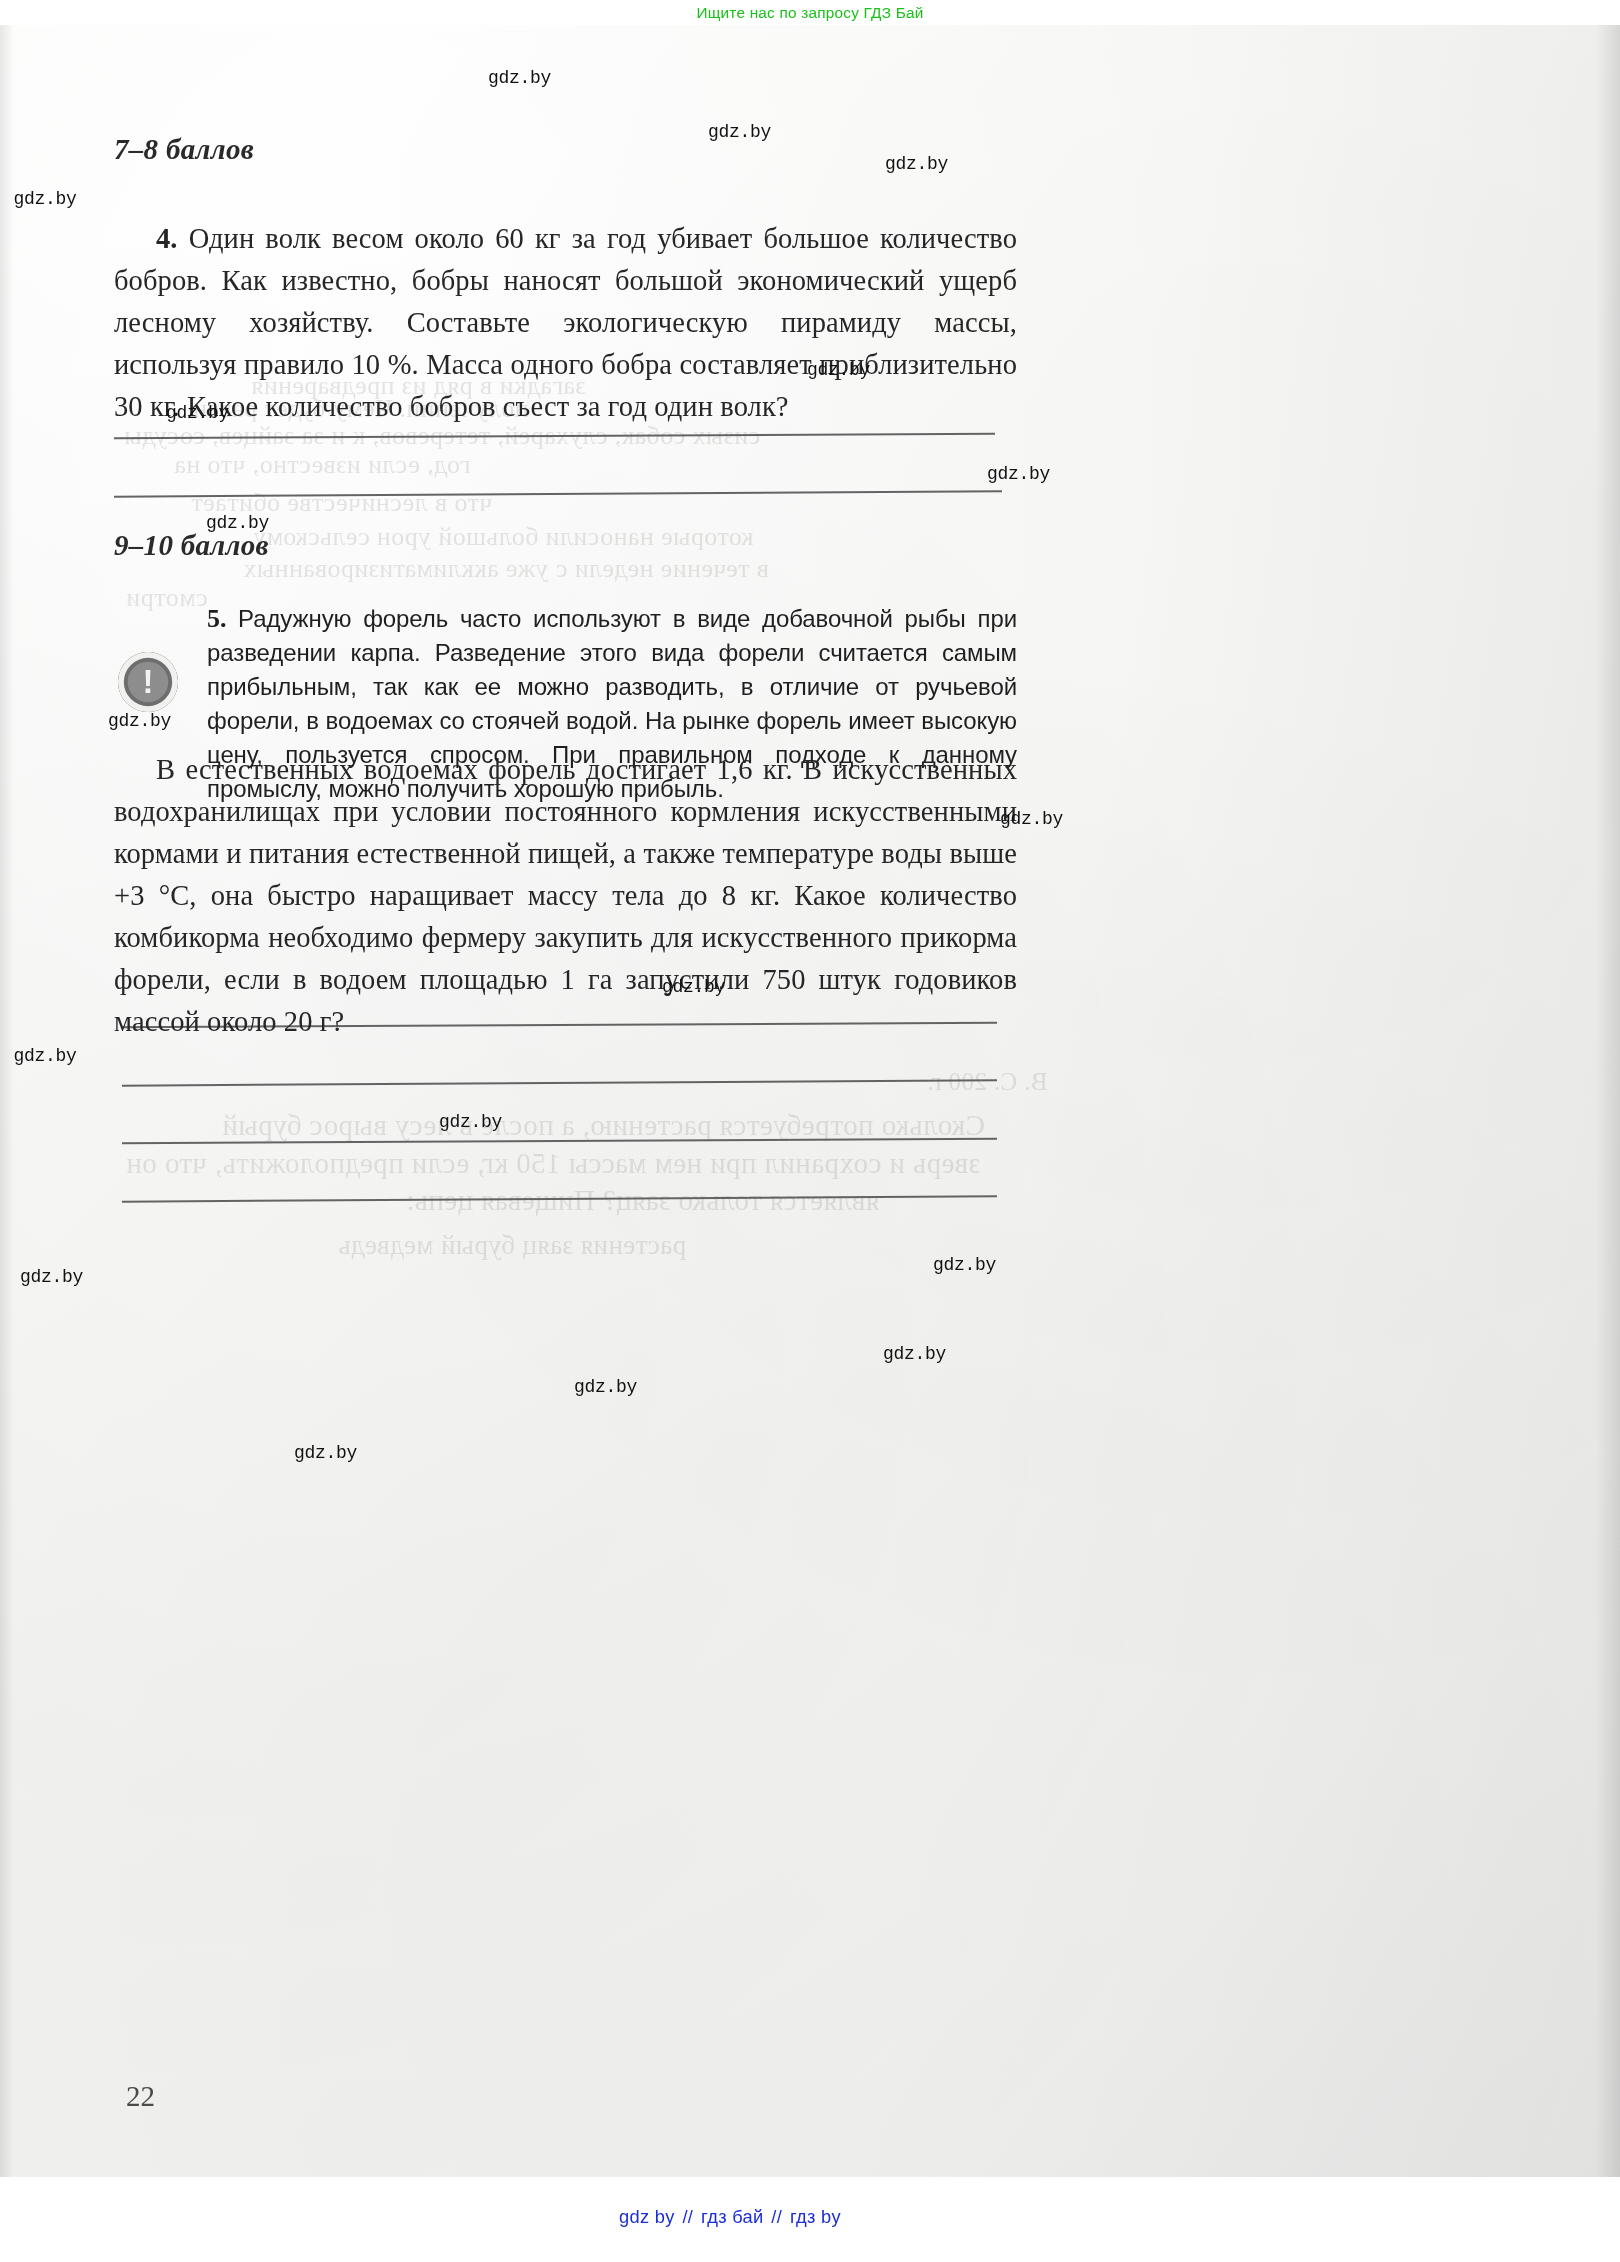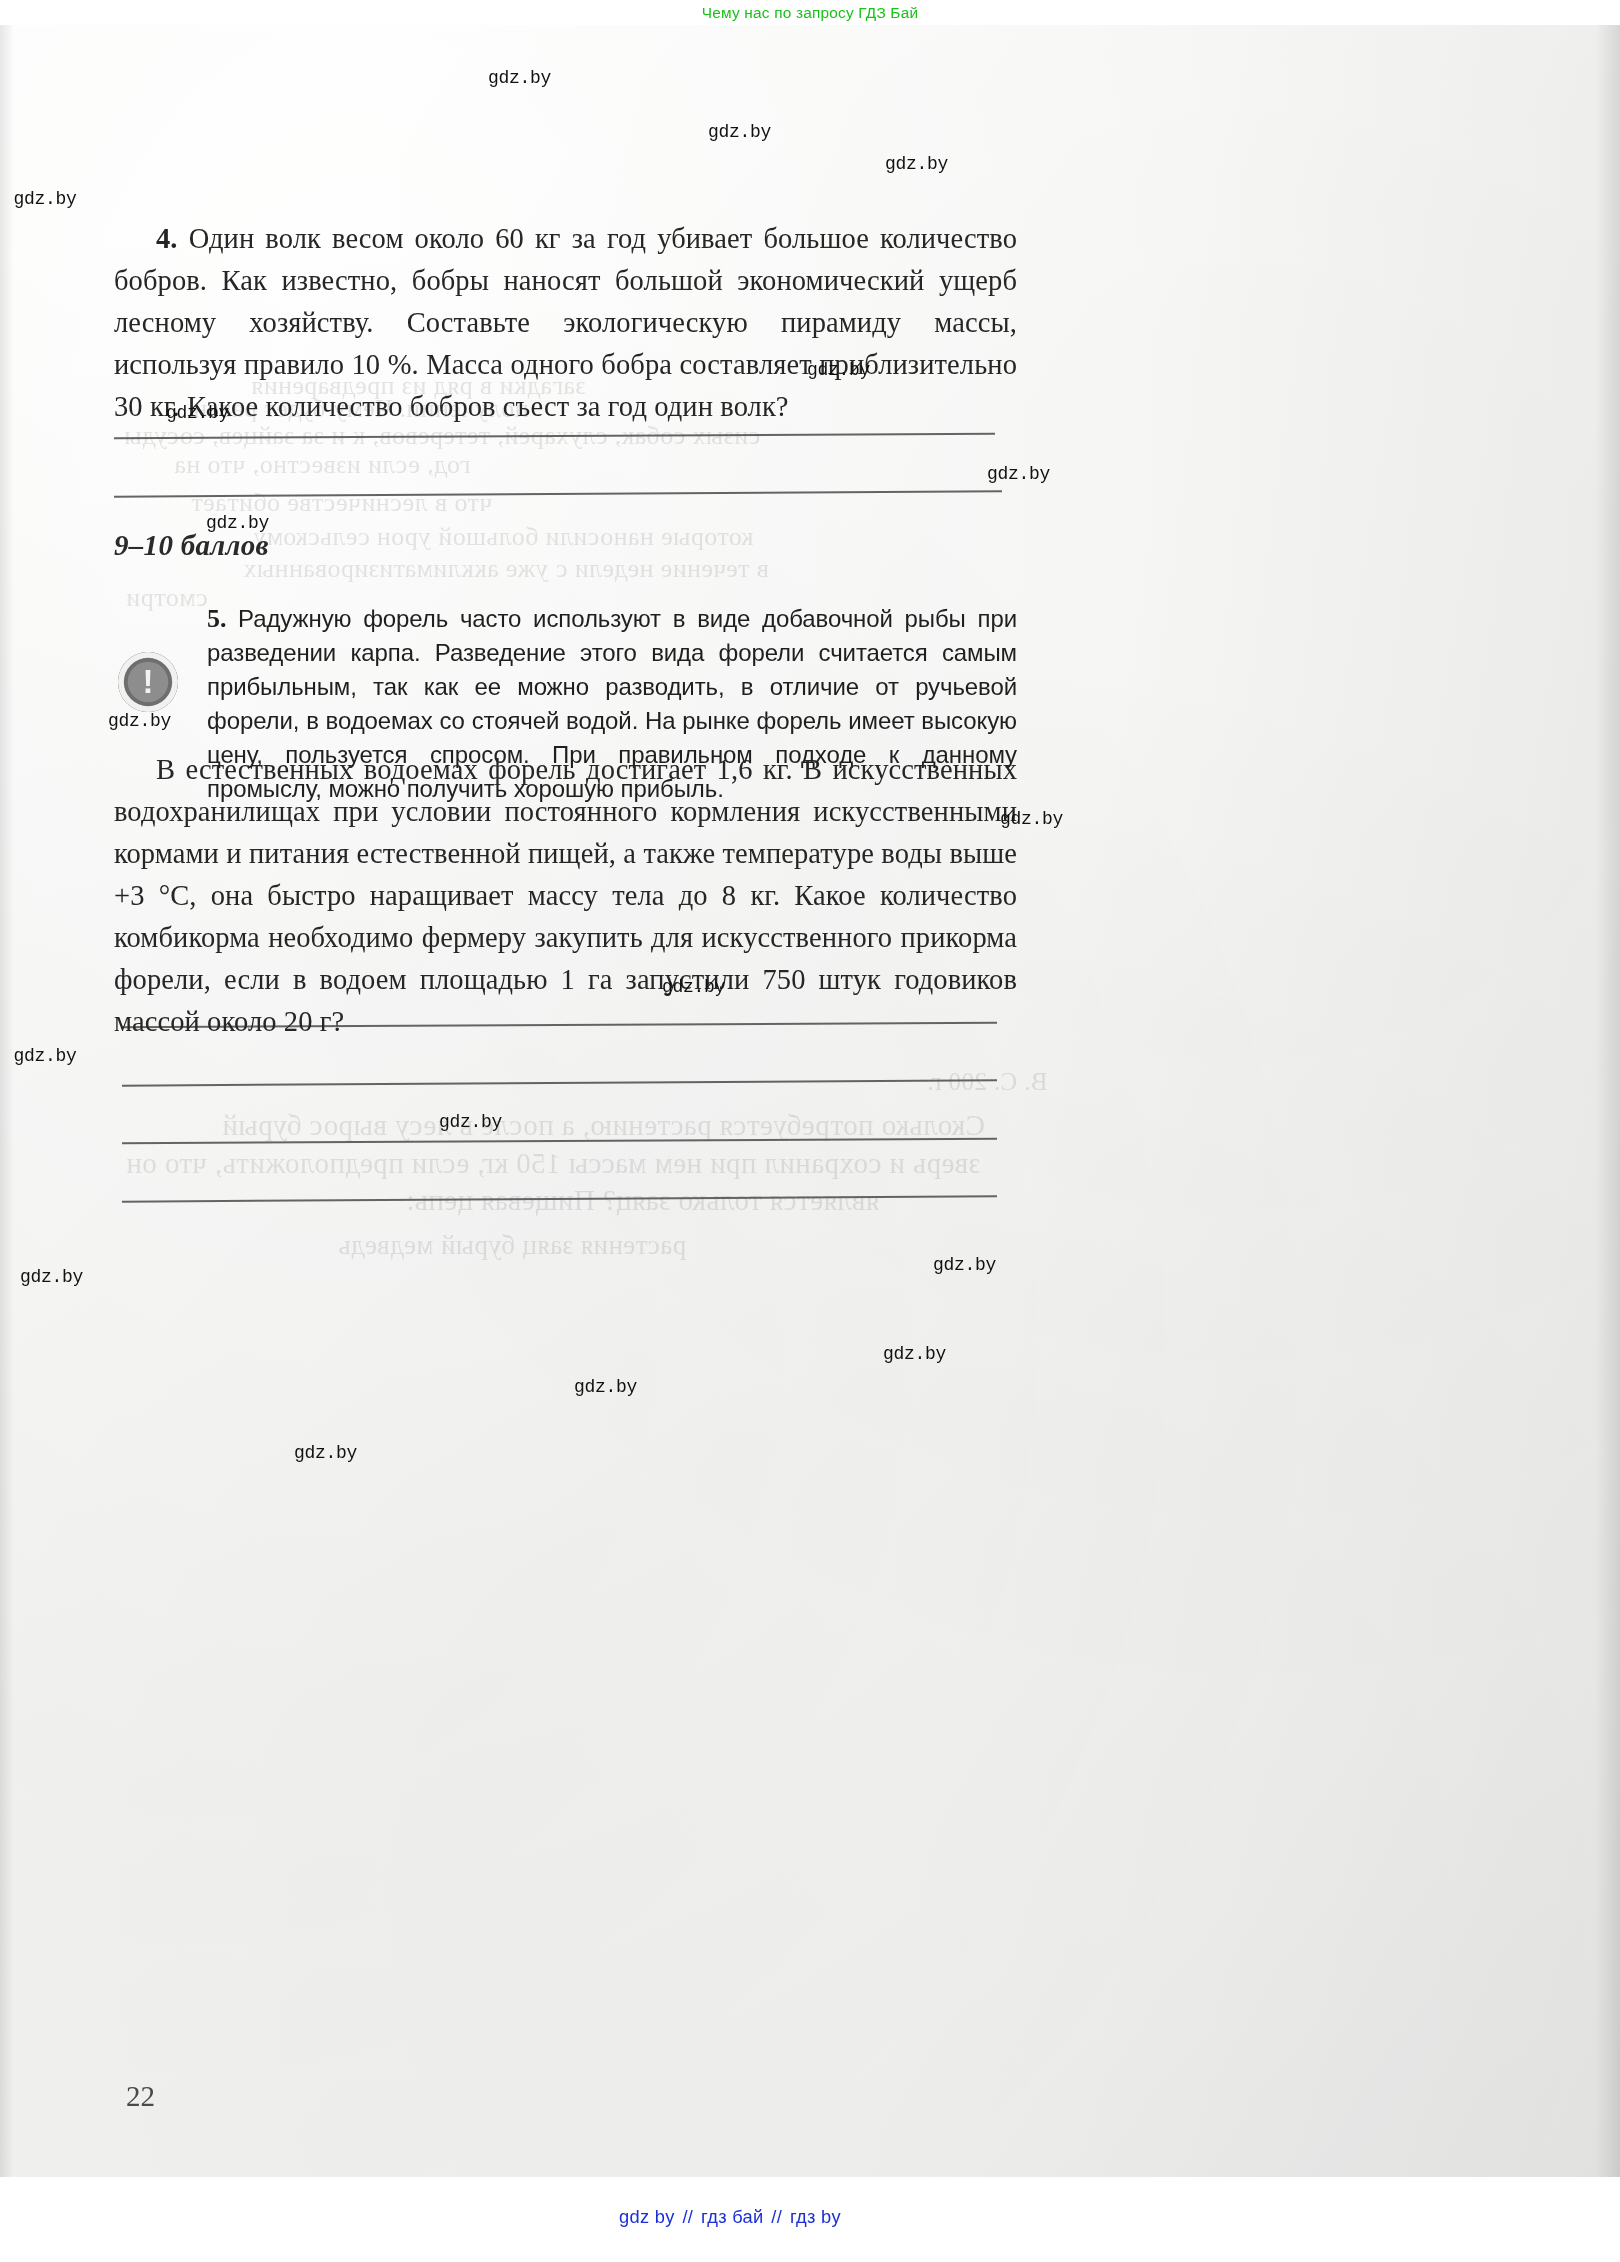"Чему нас по запросу ГДЗ" div { text: Чему -> Ищите }
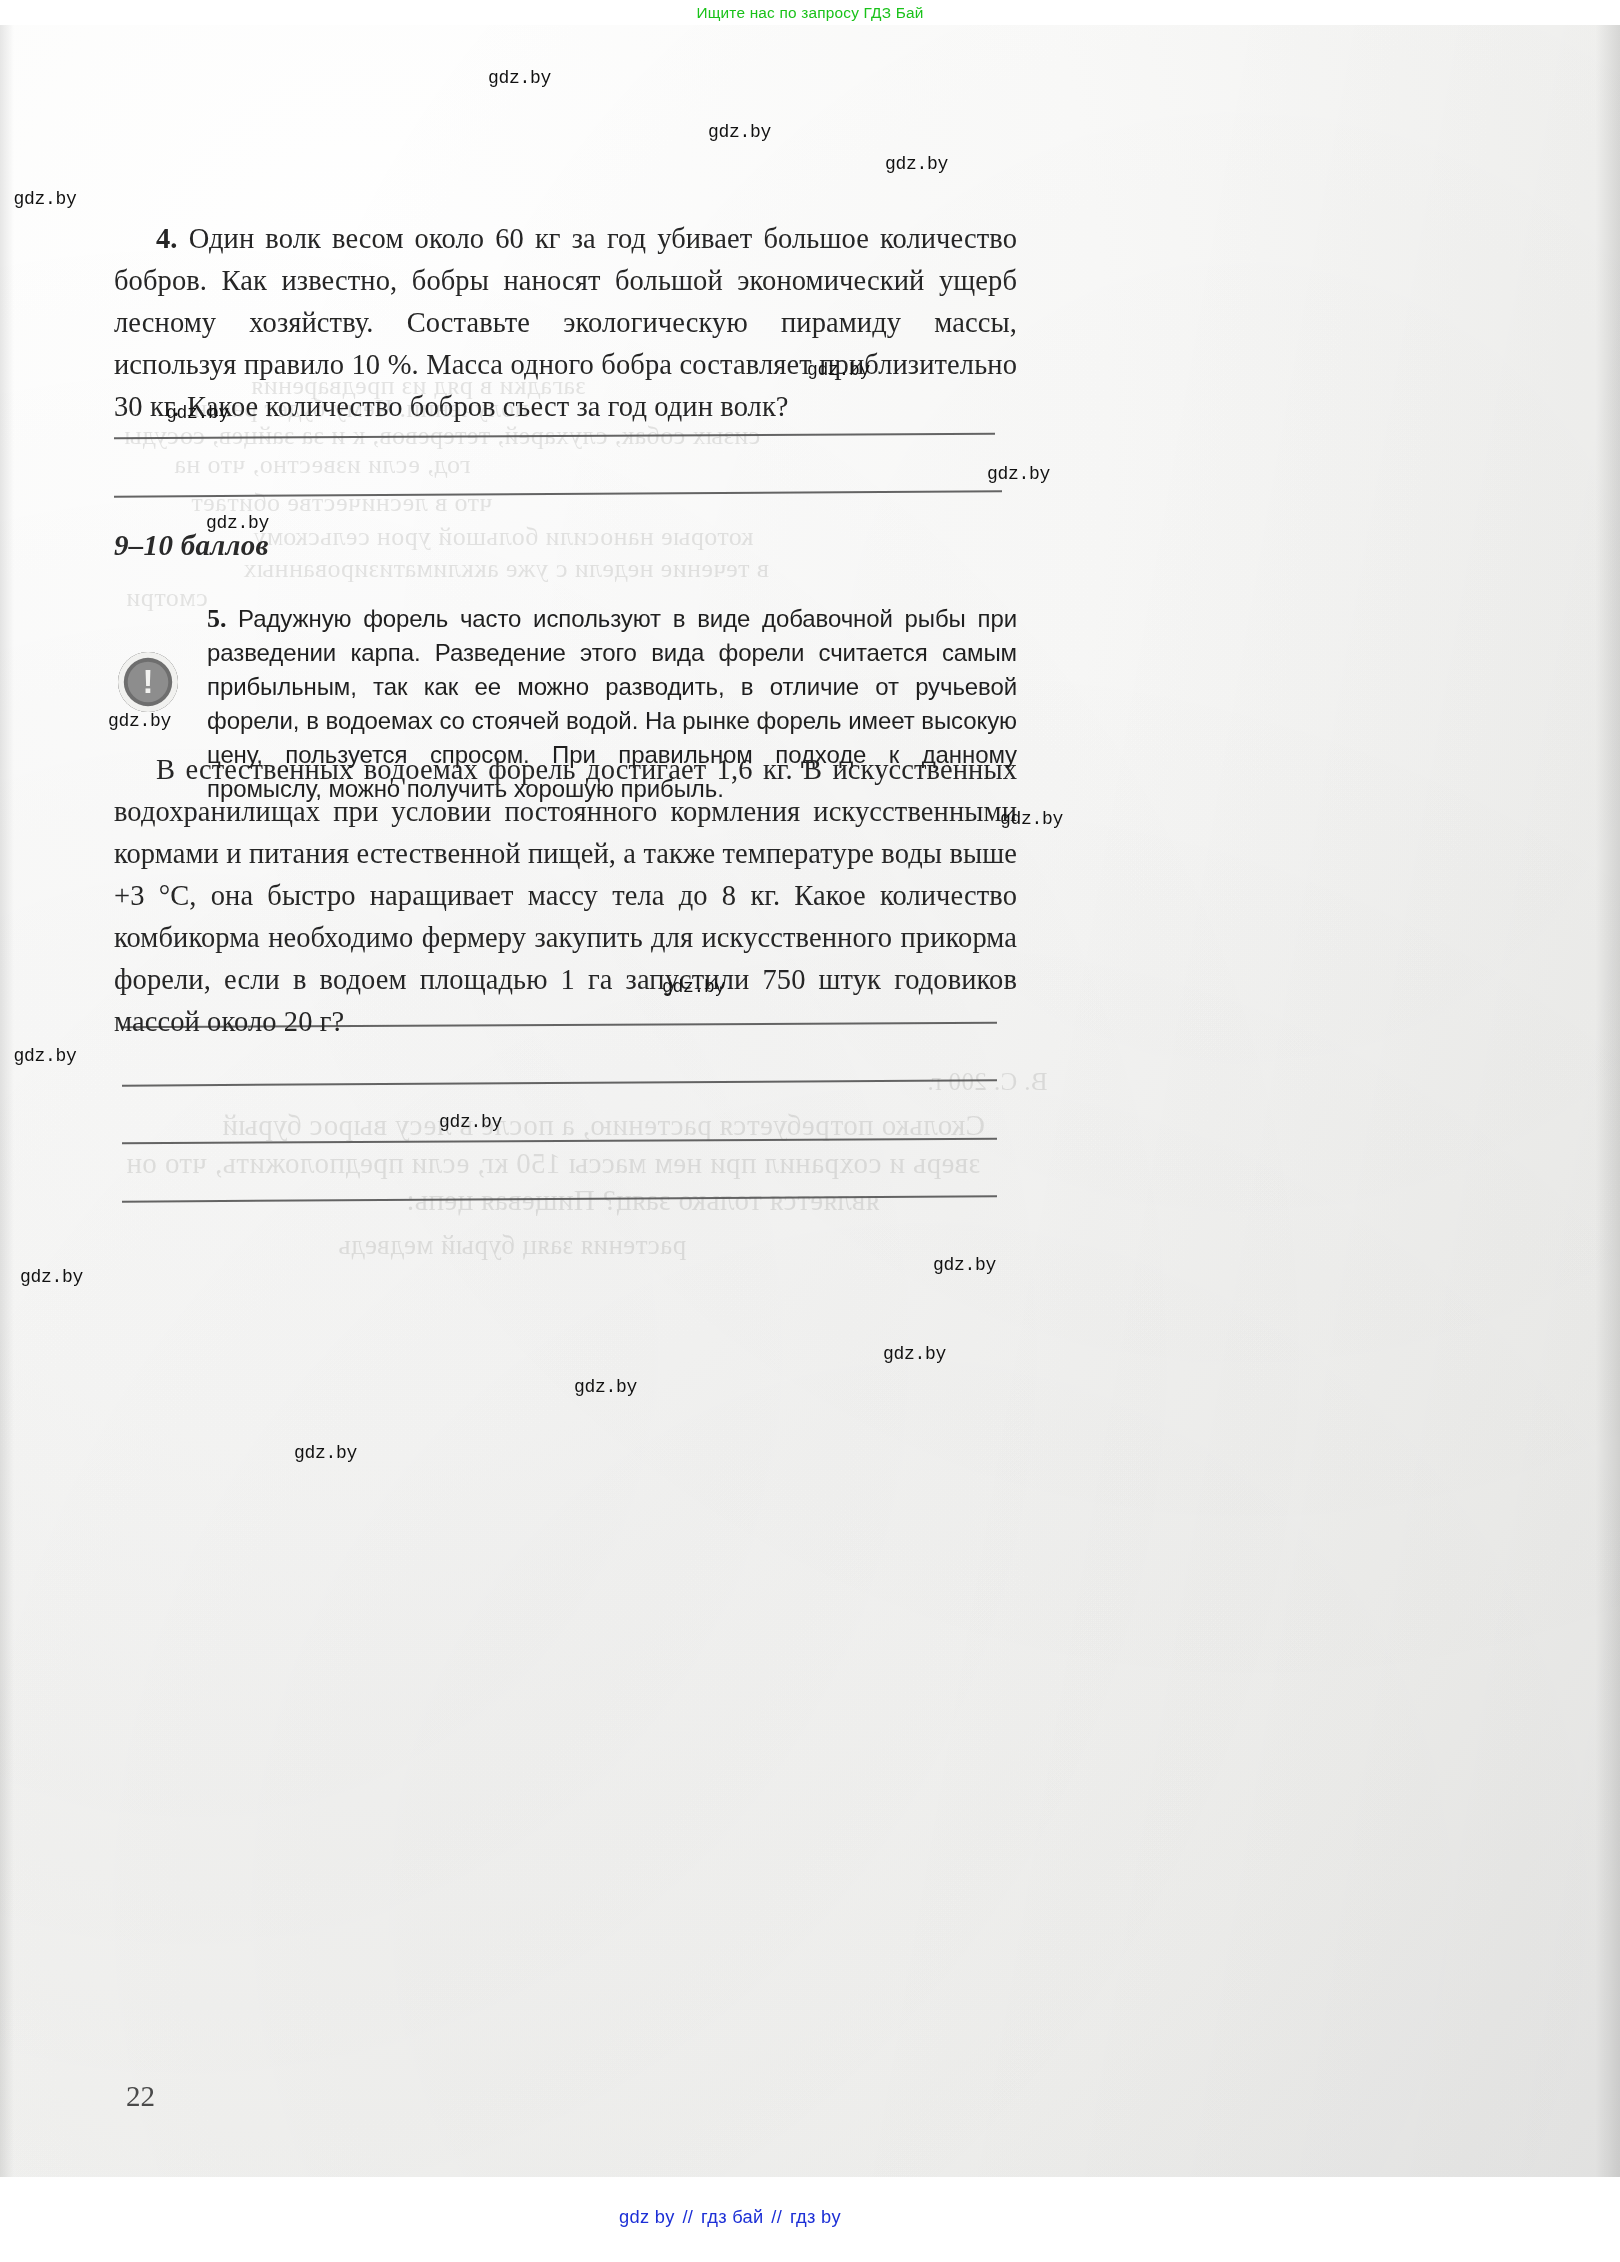"7–8 баллов" div.content { html: none -> <div> <div>7–8 баллов</div> </div> }
